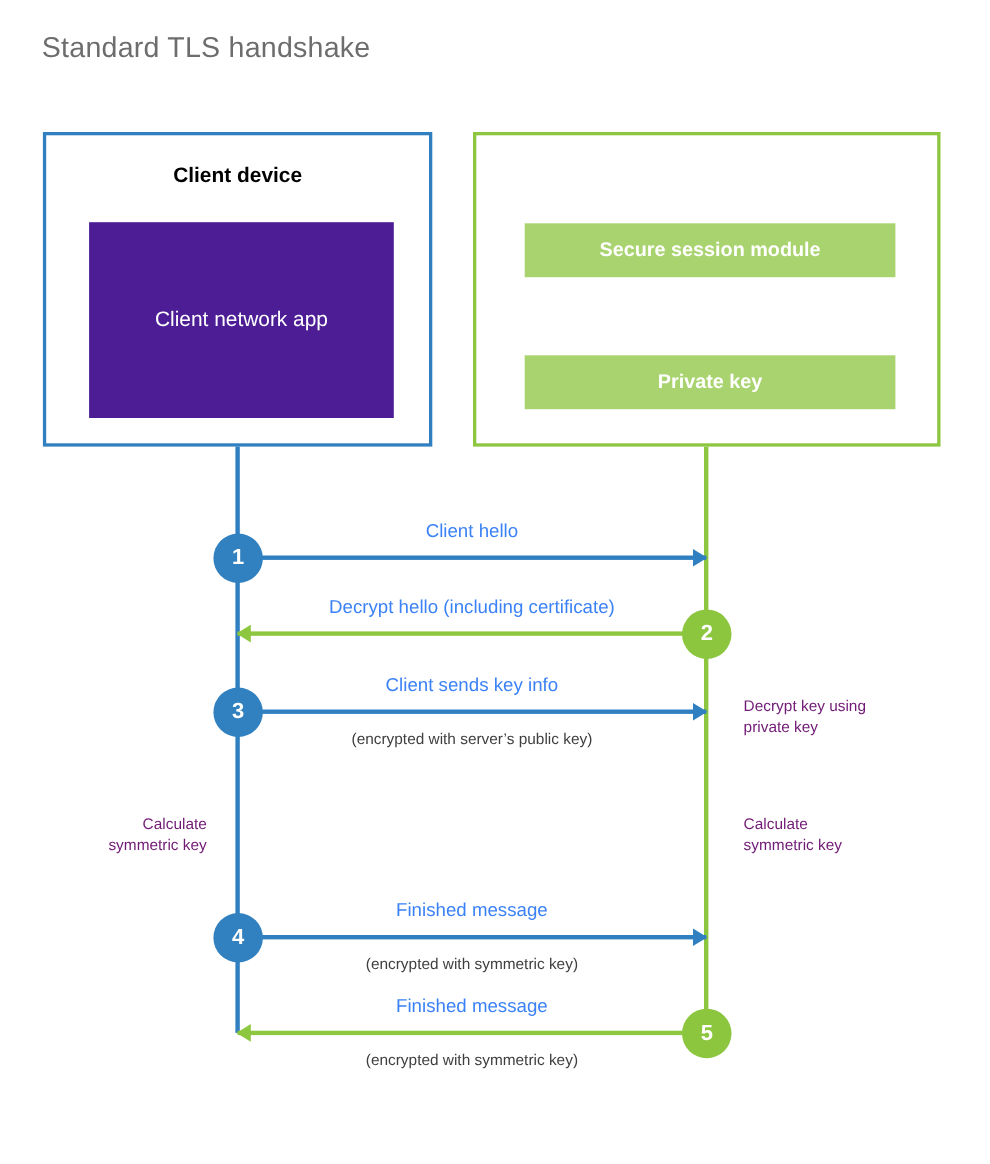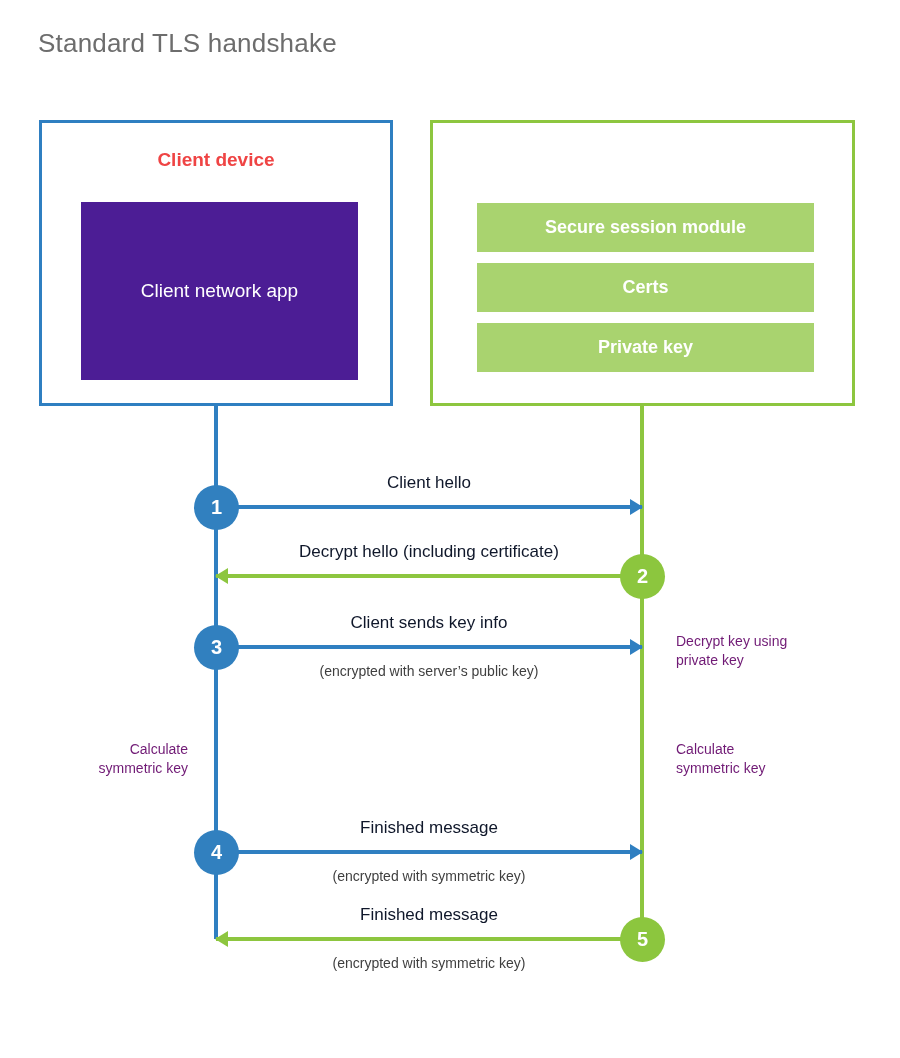"Client device" .entity-title { color: #ef4444 -> #000000 }
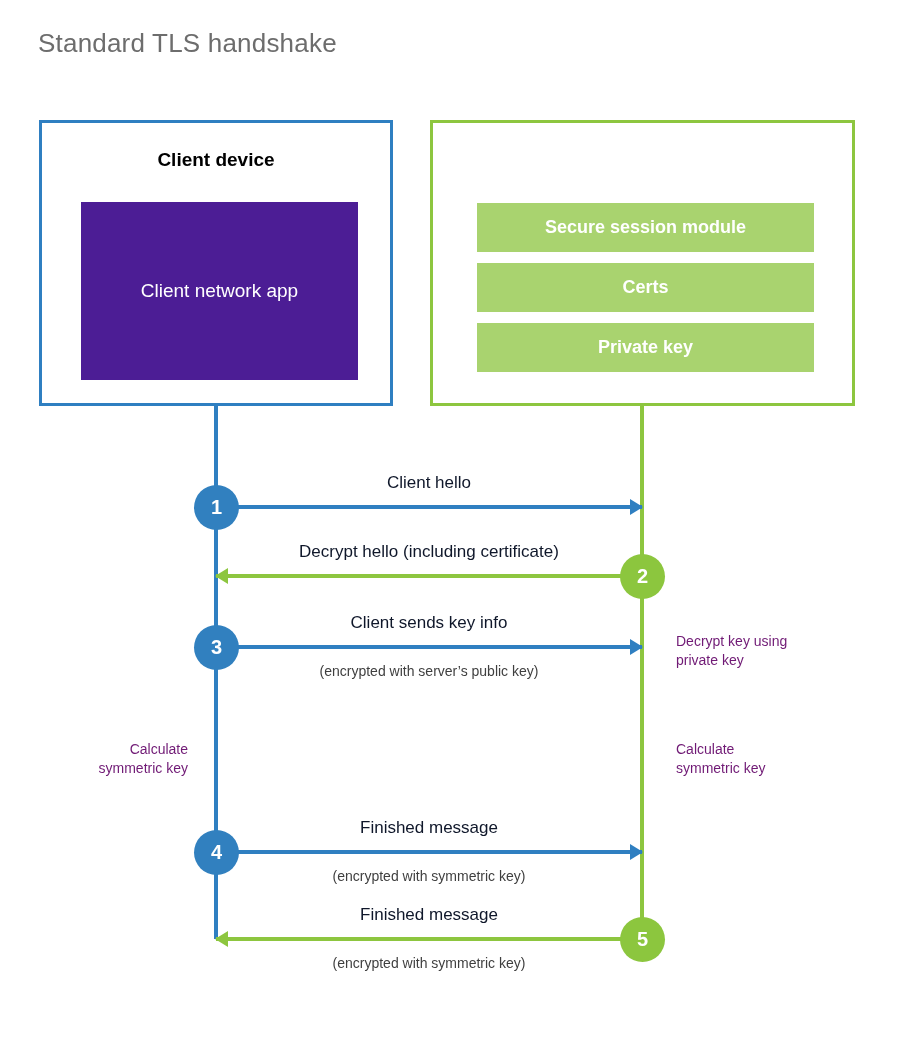"Certs" div.server-bar { html: <div> <span>Certs</span> </div> -> none }
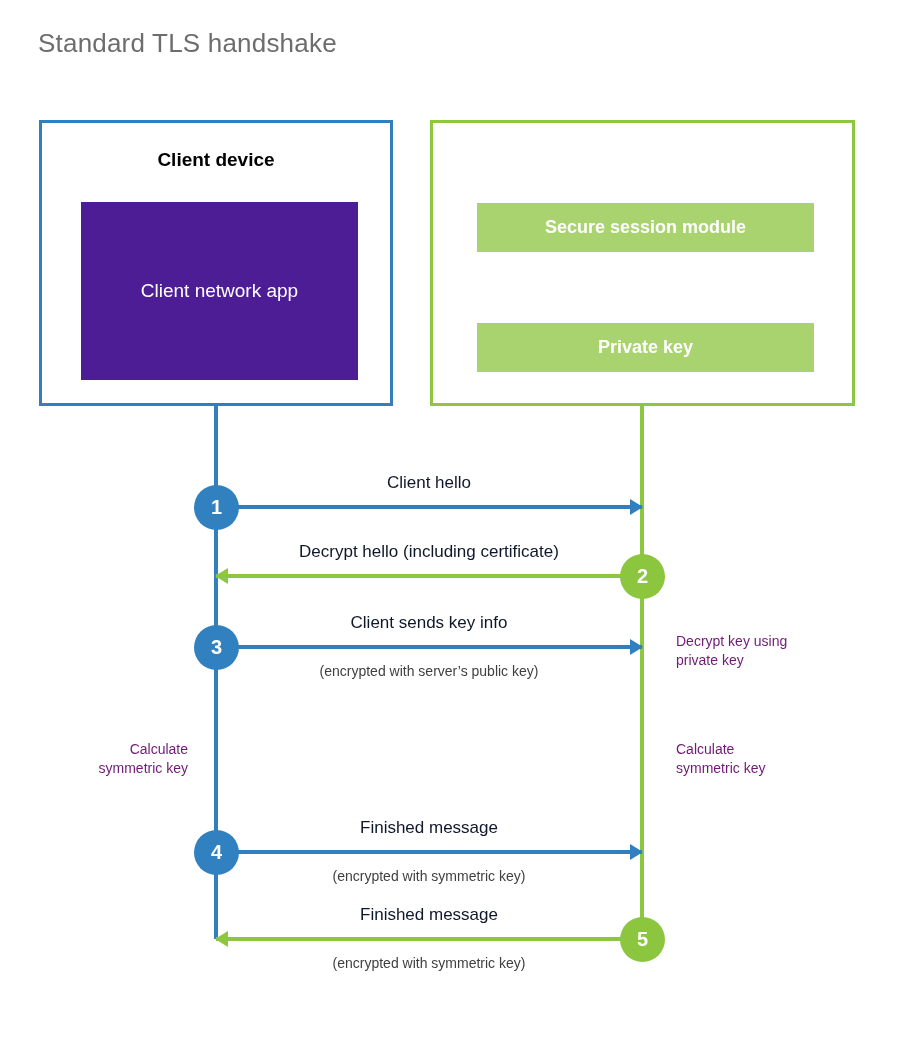"Client hello" .msg-caption { color: #0f172a -> #3b82f6 }
